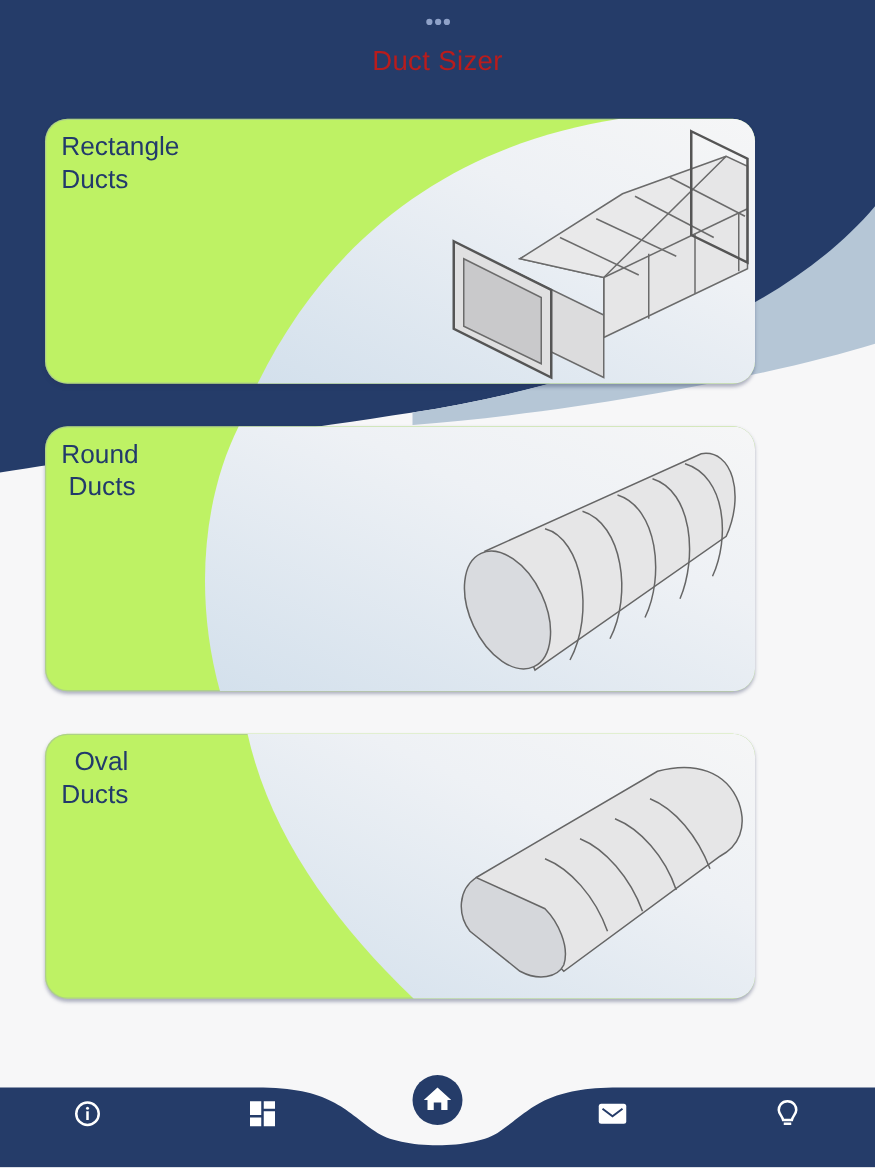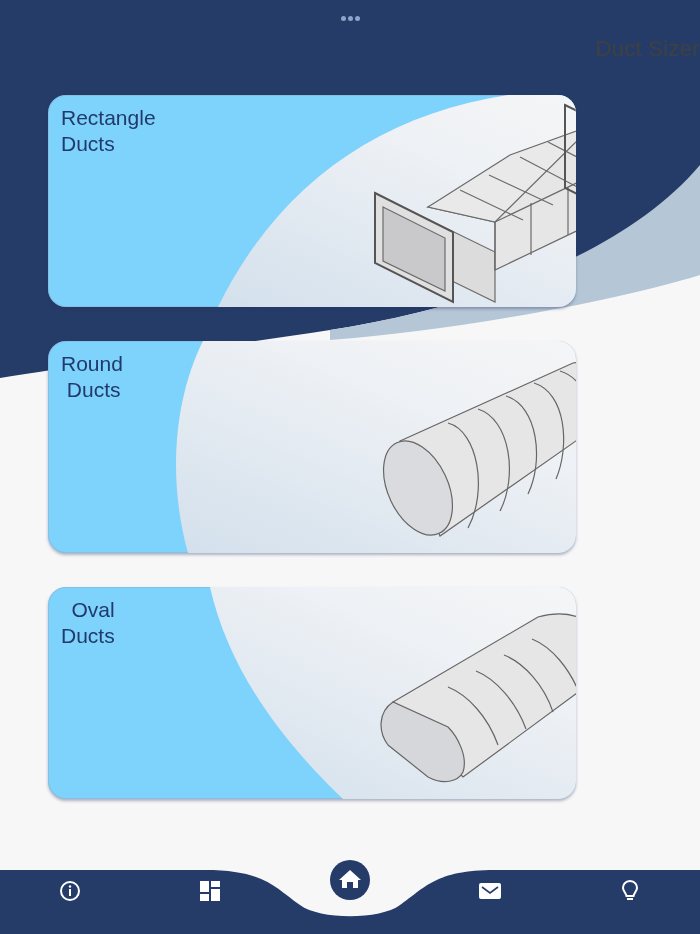"Duct Sizer" .title { color: #404040 -> #b91c1c; text-align: right -> center }
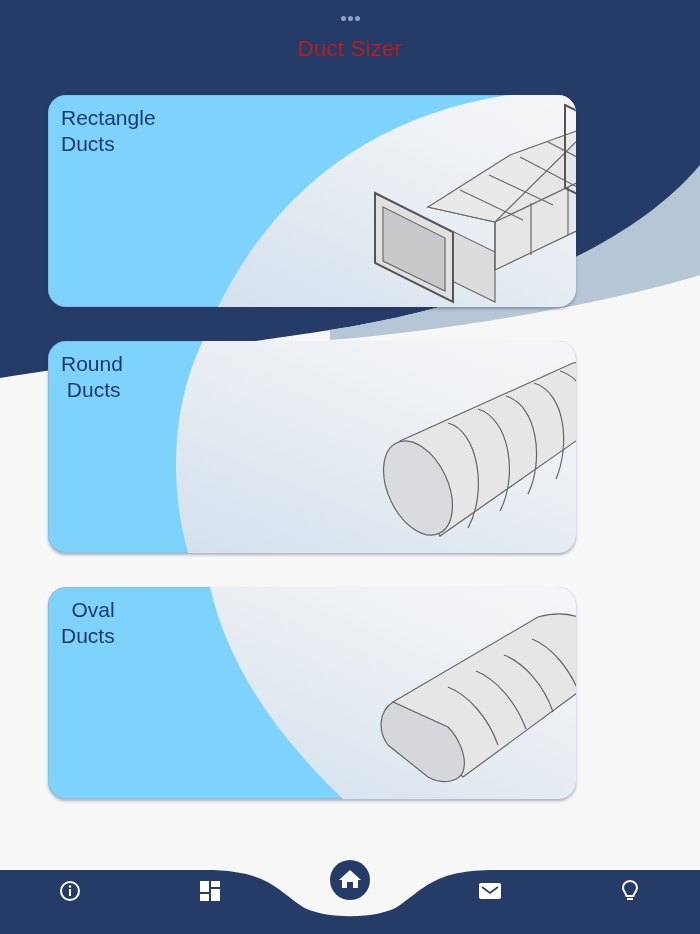"Rectangle" .card { background: #7dd3fc -> #bef264; left: 48px -> 36px; width: 528px -> 568px }
